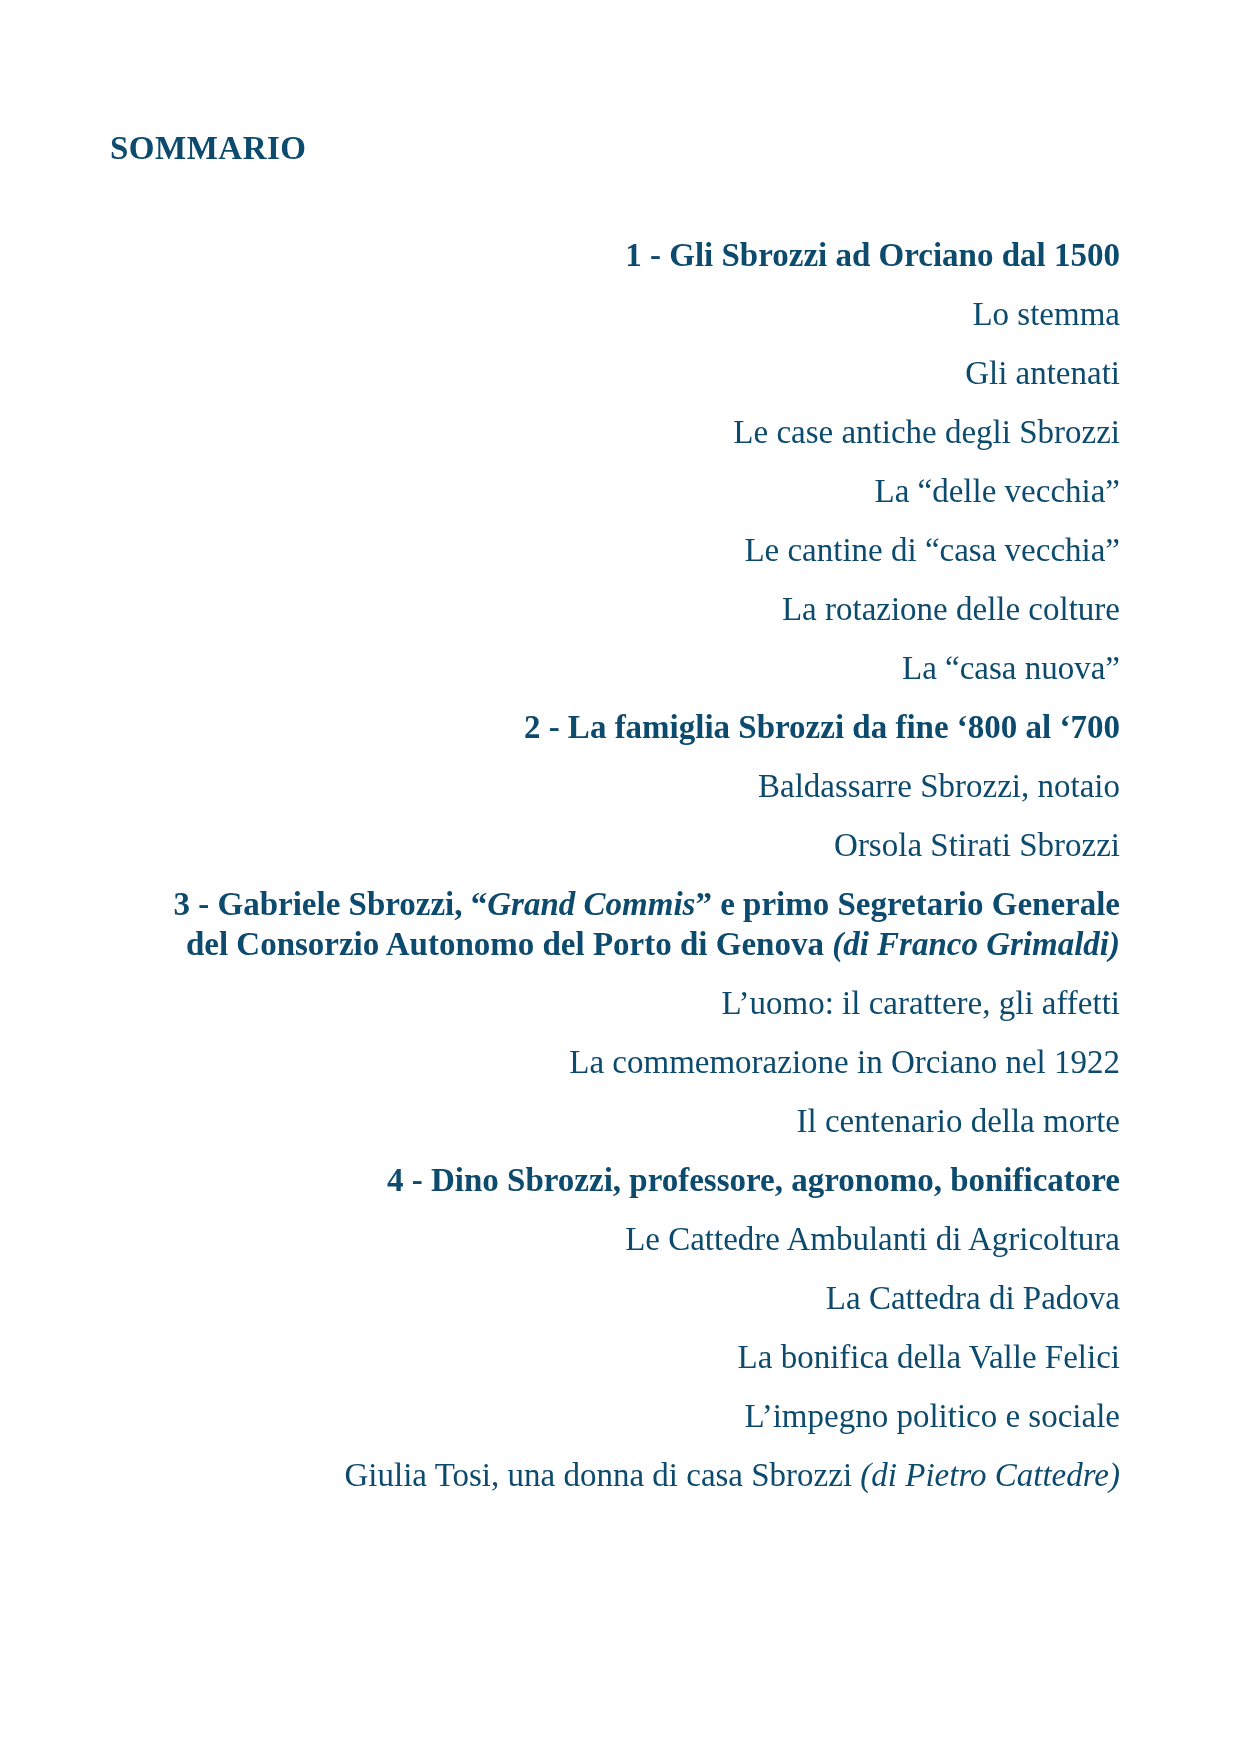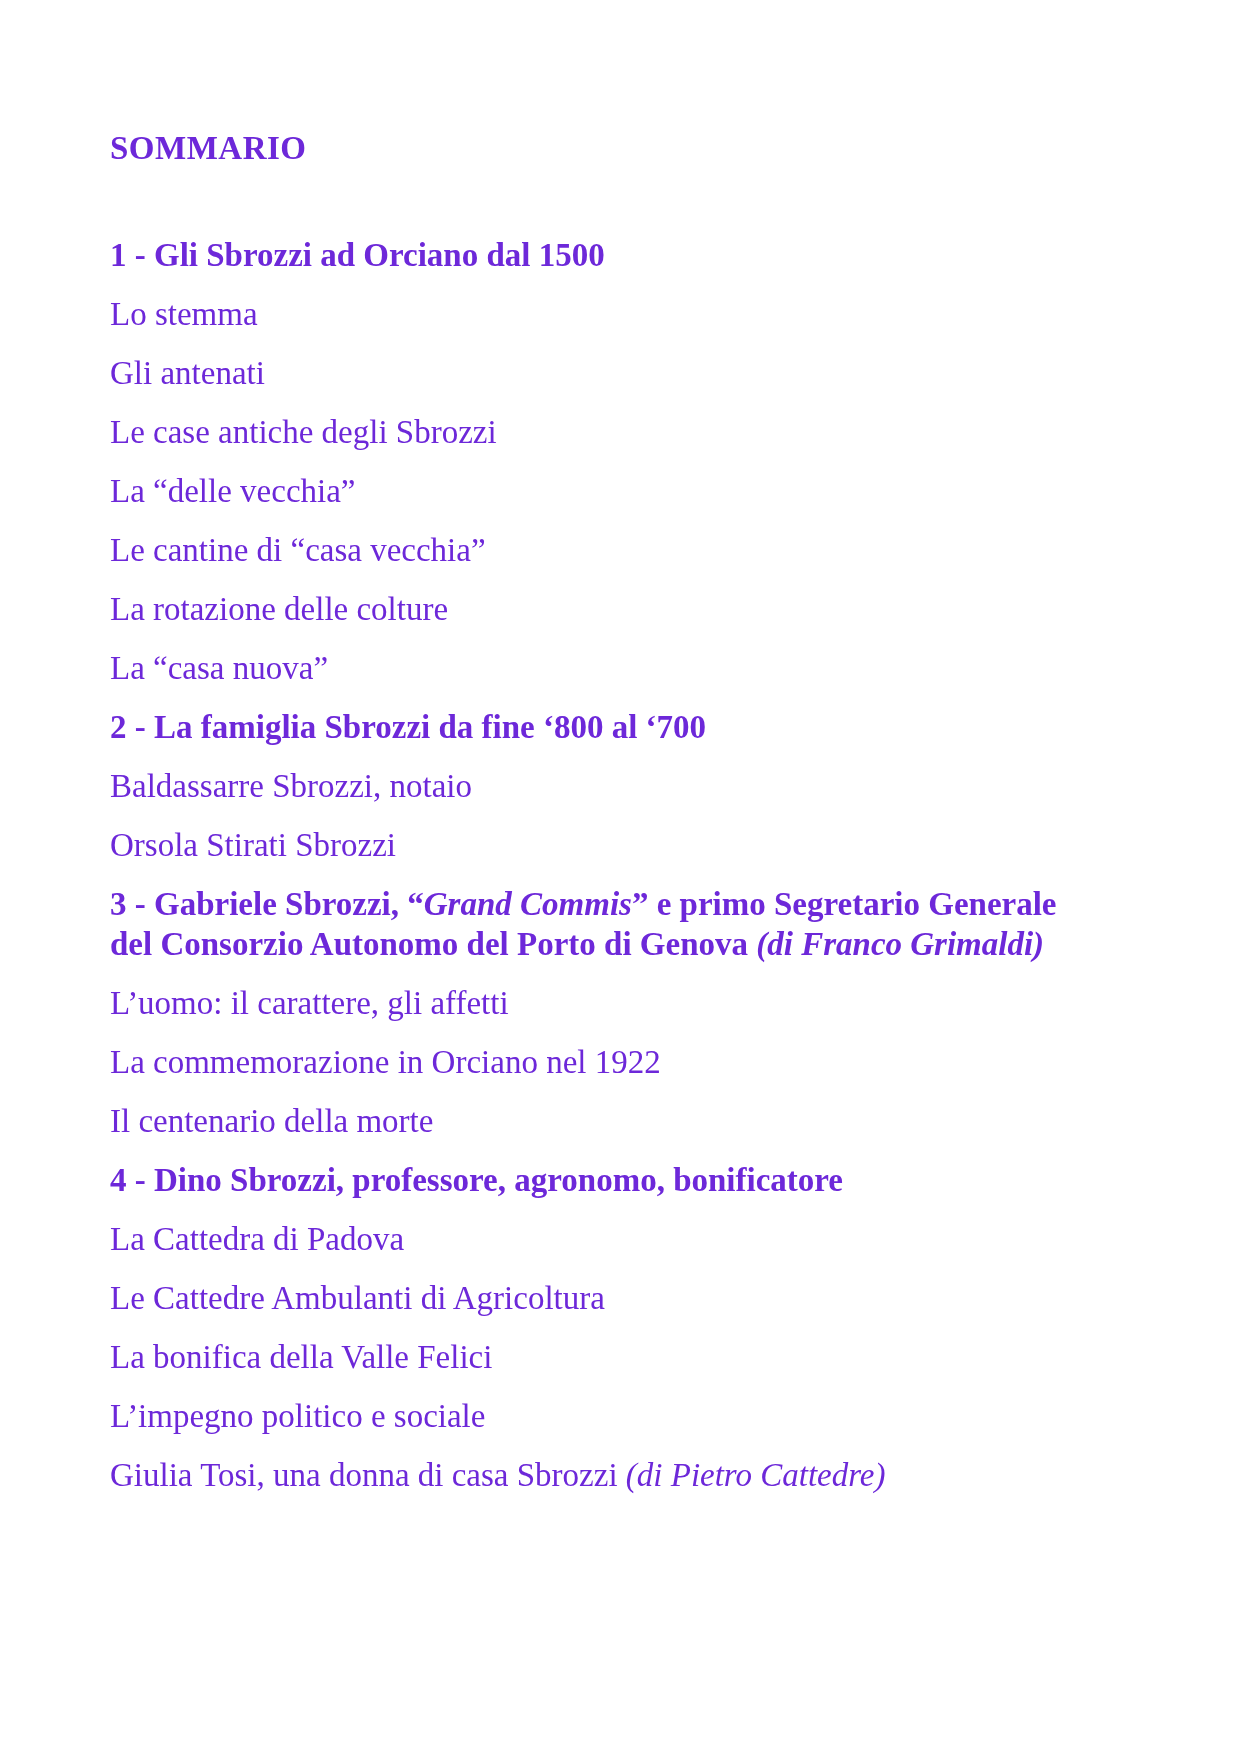"SOMMARIO" .page { color: #6d28d9 -> #0c4a6e }
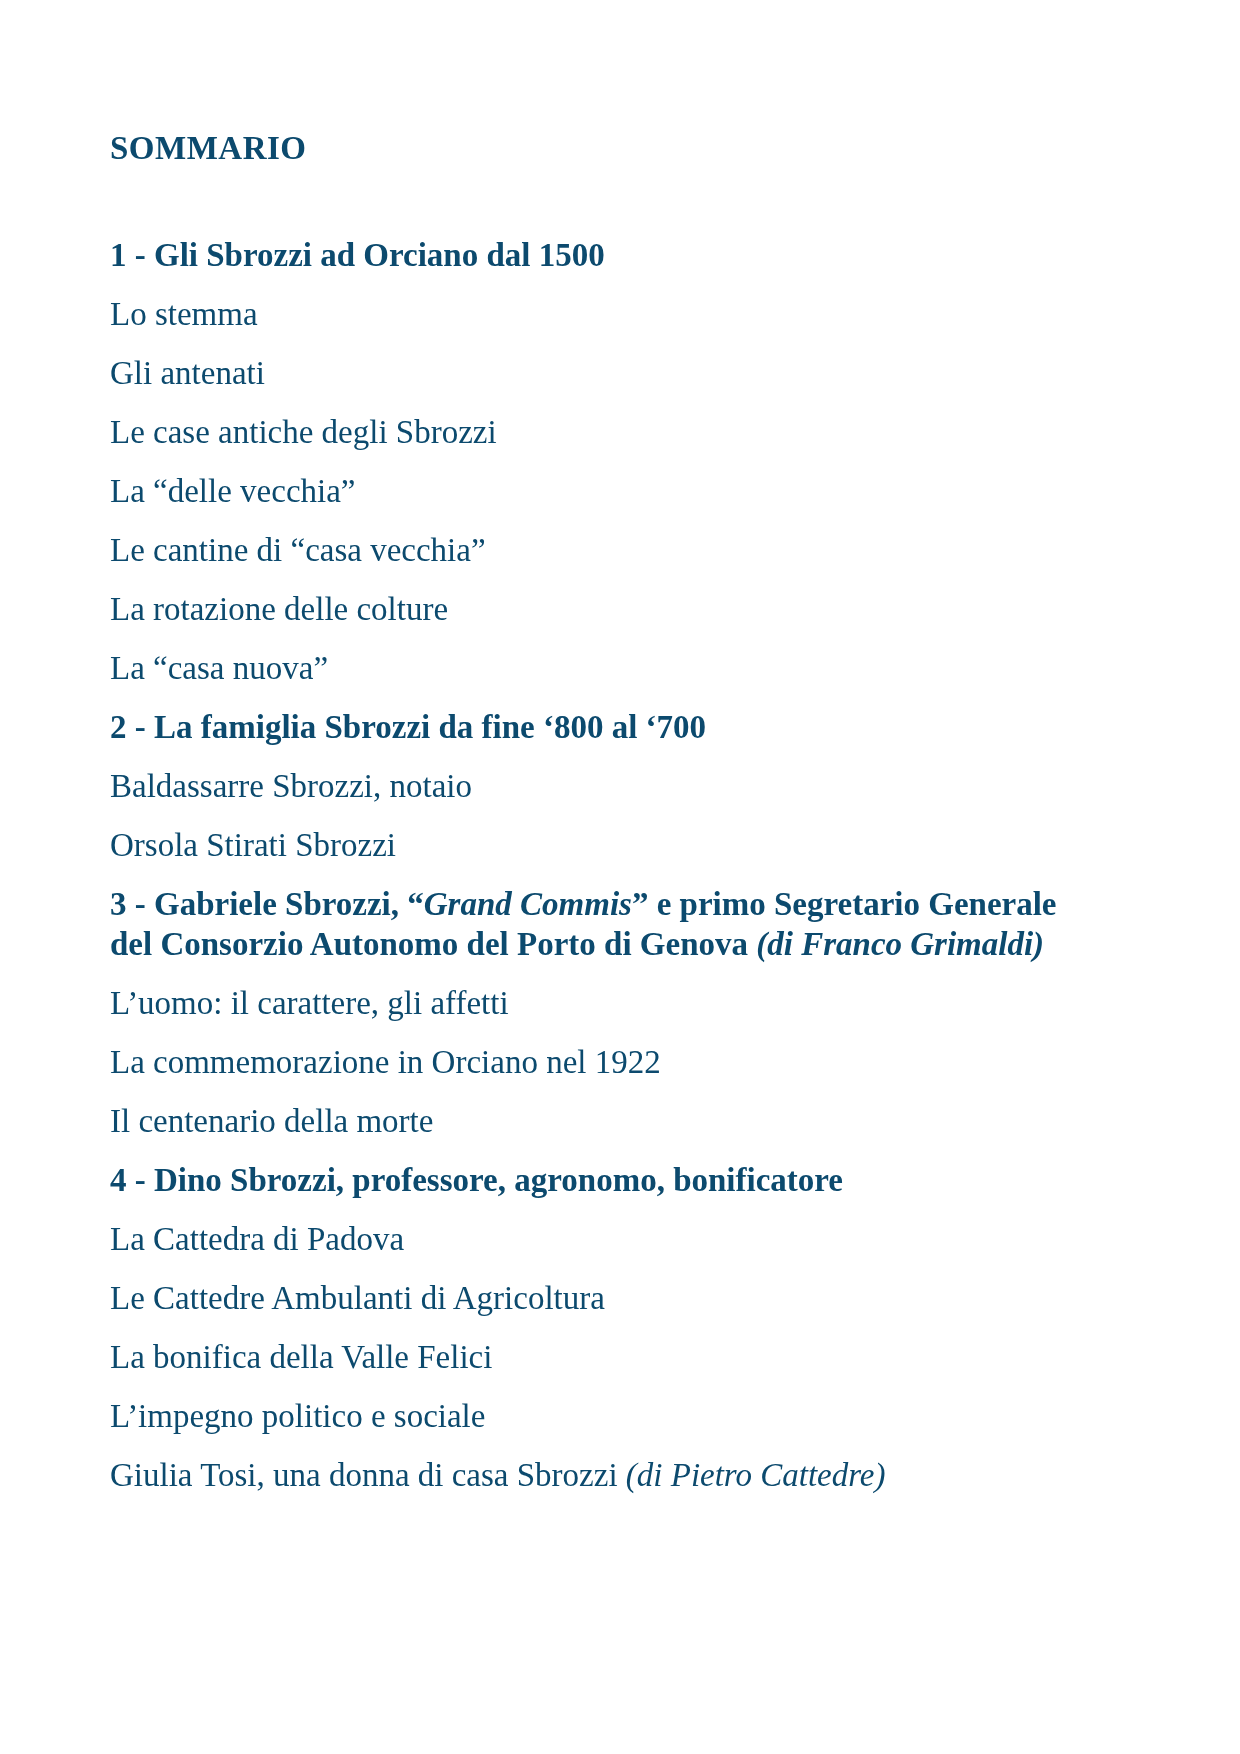"1 - Gli Sbrozzi ad" .toc-item { text-align: none -> right }
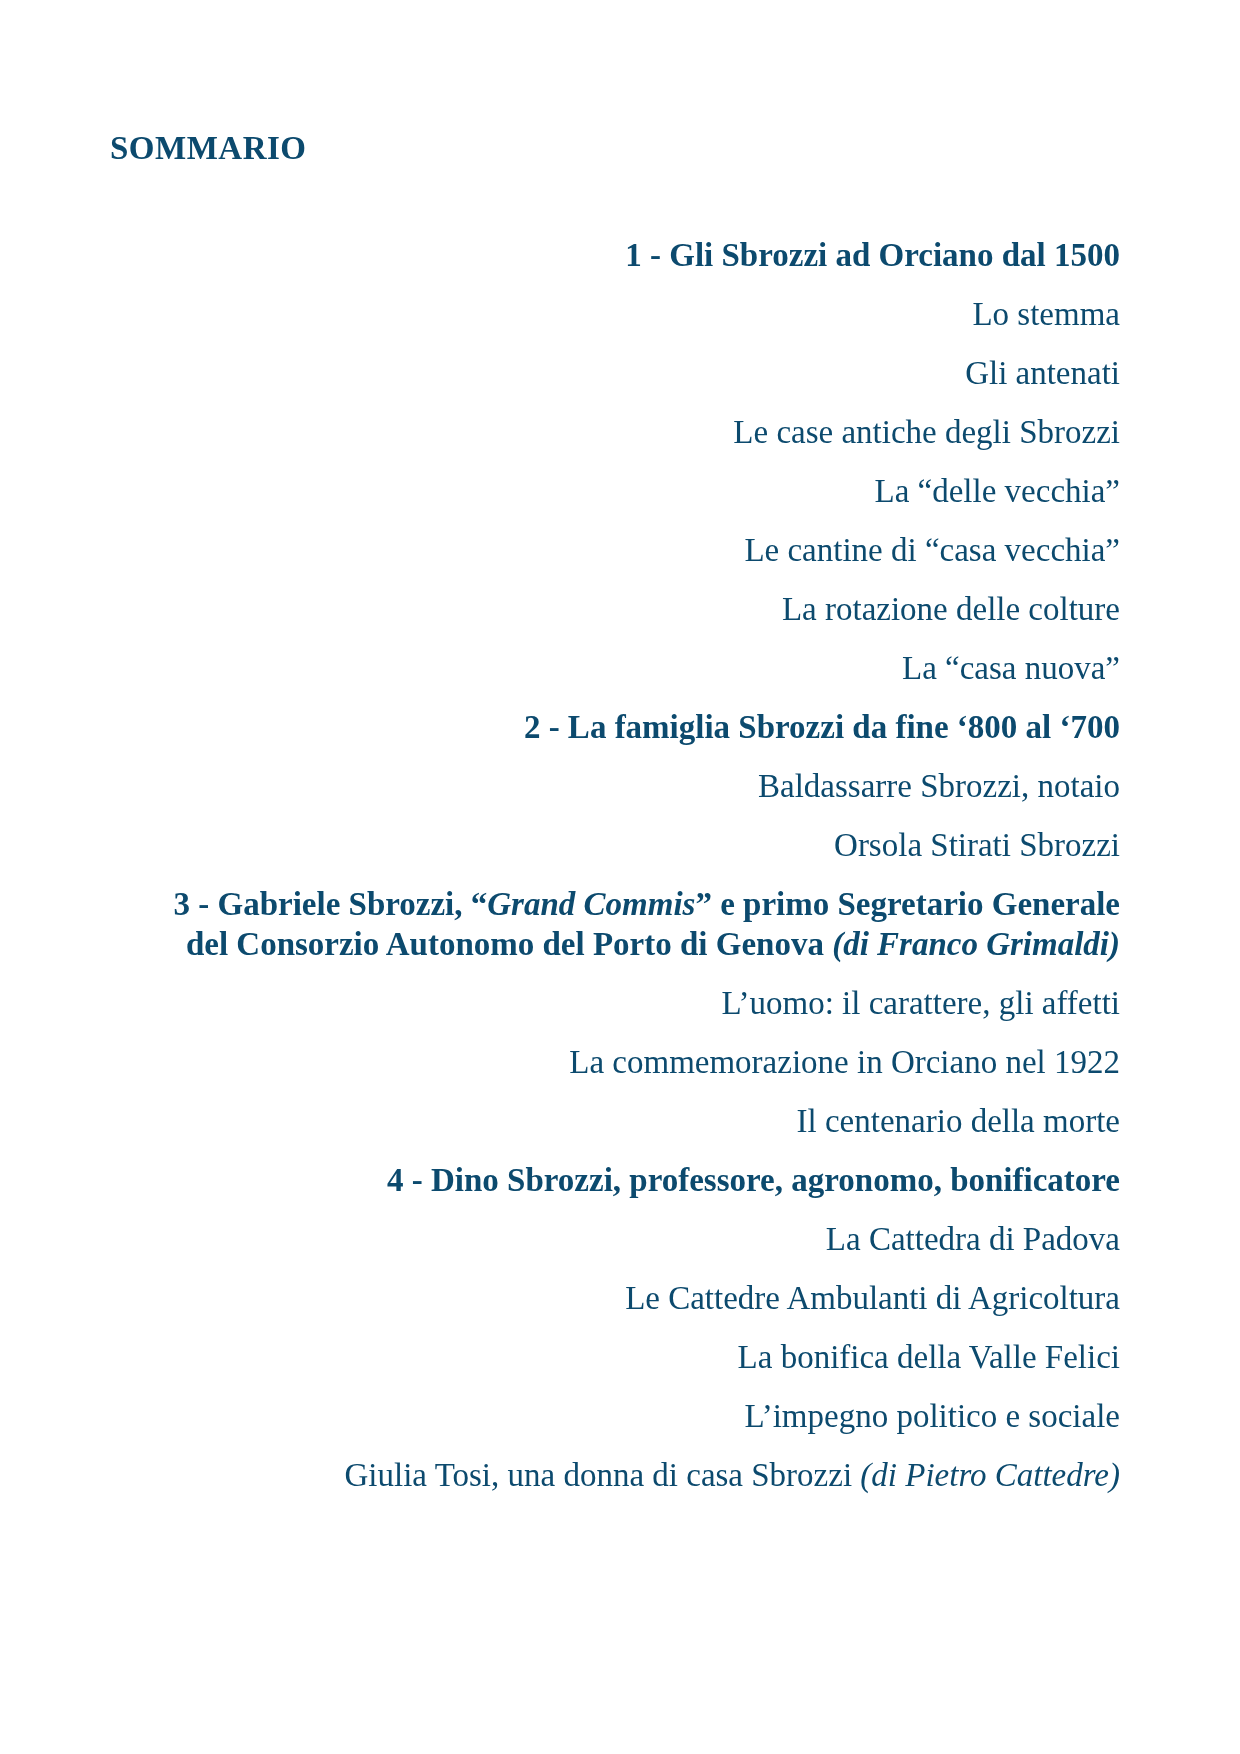"La Cattedra di Padova" p.toc-item { order: before "Le Cattedre Ambulanti di Agricoltura" -> after "Le Cattedre Ambulanti di Agricoltura" }
